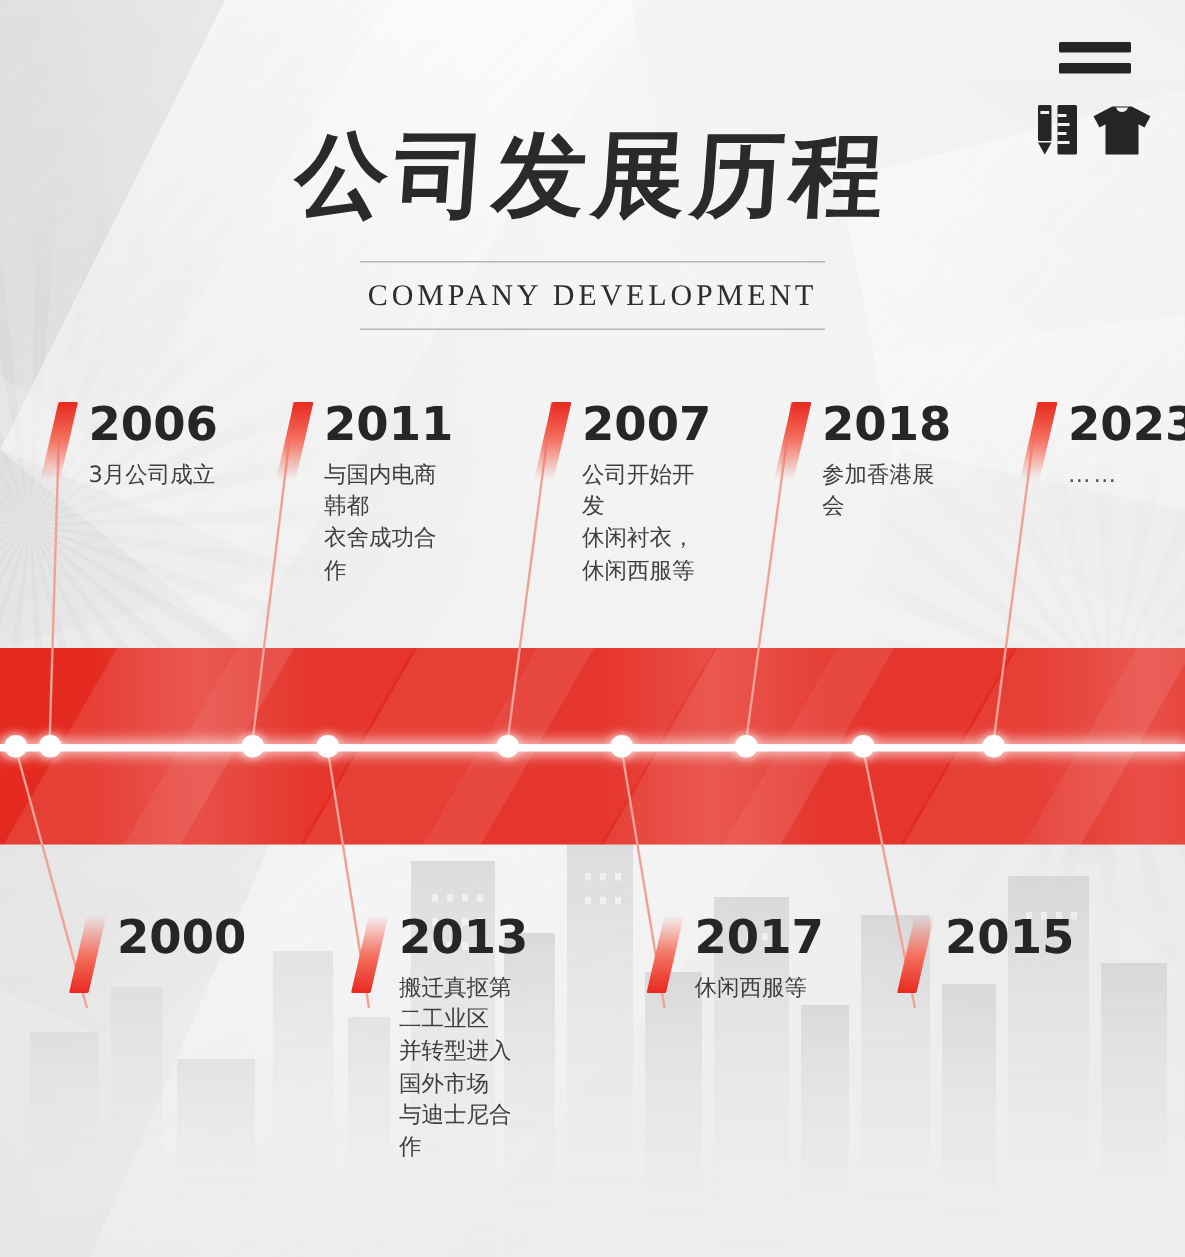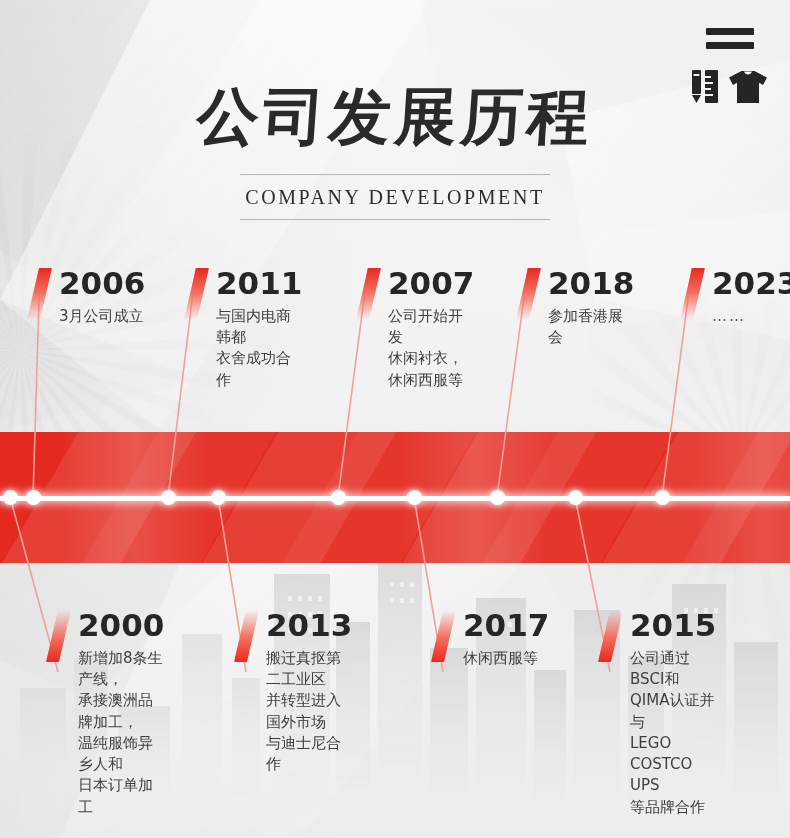"新增加8条生产线，" div.desc { html: <div>新增加8条生产线， 承接澳洲品牌加工， 温纯服饰异乡人和 日本订单加工</div> -> none }
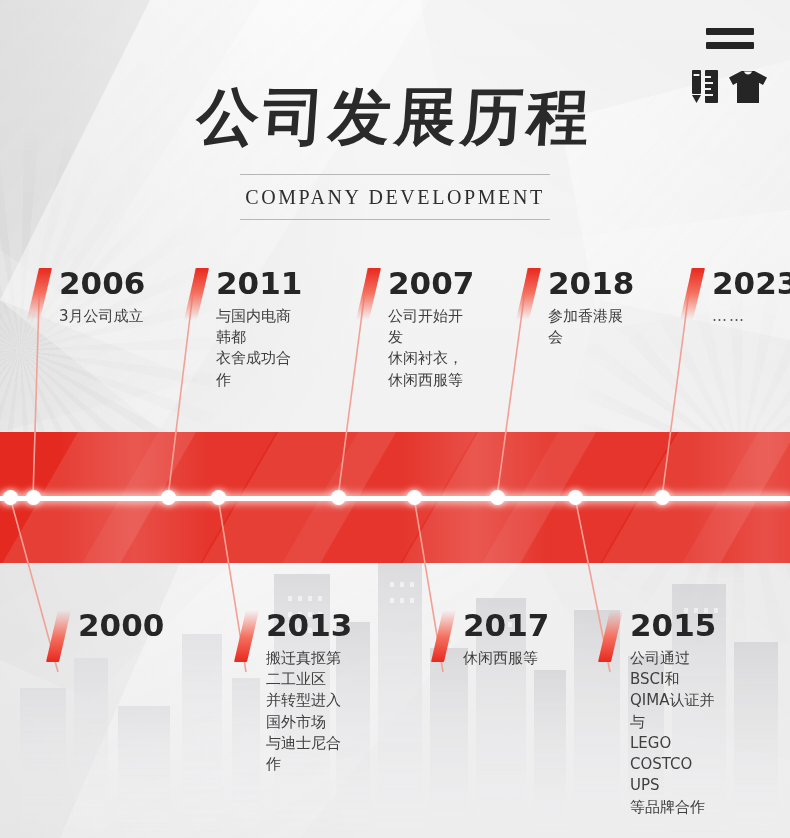"公司通过BSCI和" div.desc { html: <div>公司通过BSCI和 QIMA认证并与 LEGO COSTCO UPS 等品牌合作</div> -> none }
